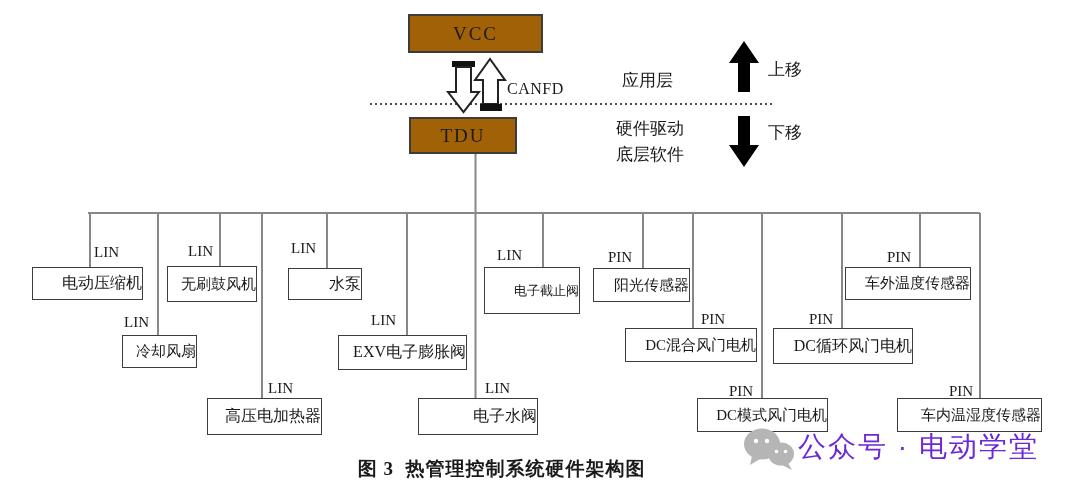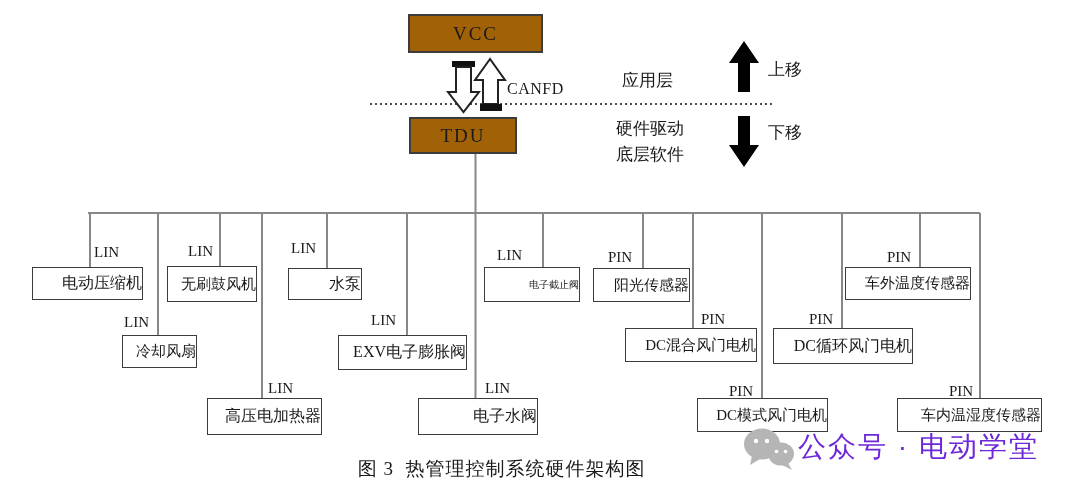"电子截止阀" div.node { font-size: 10px -> 13px; height: 35px -> 47px }
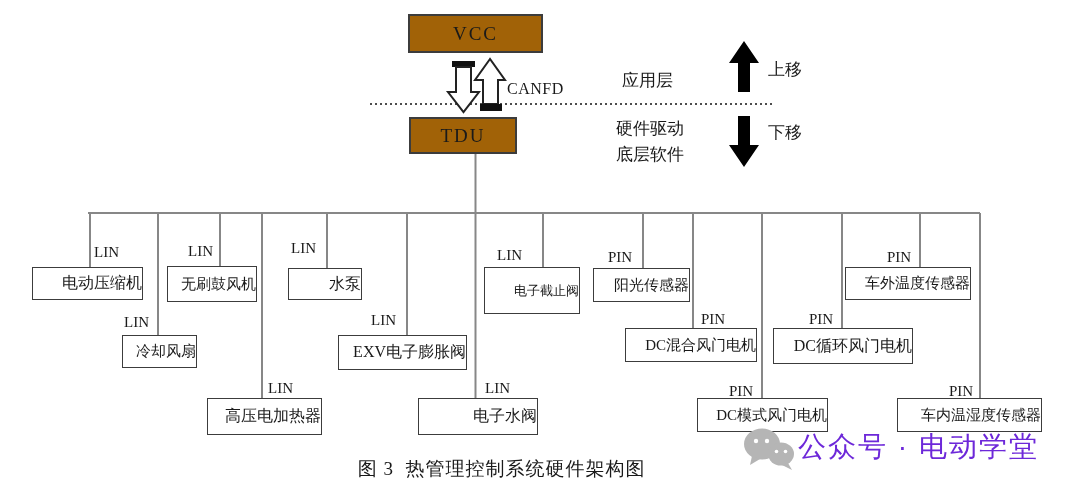"图 3 热管理控制系统硬件架构图" .caption { font-weight: normal -> bold }
